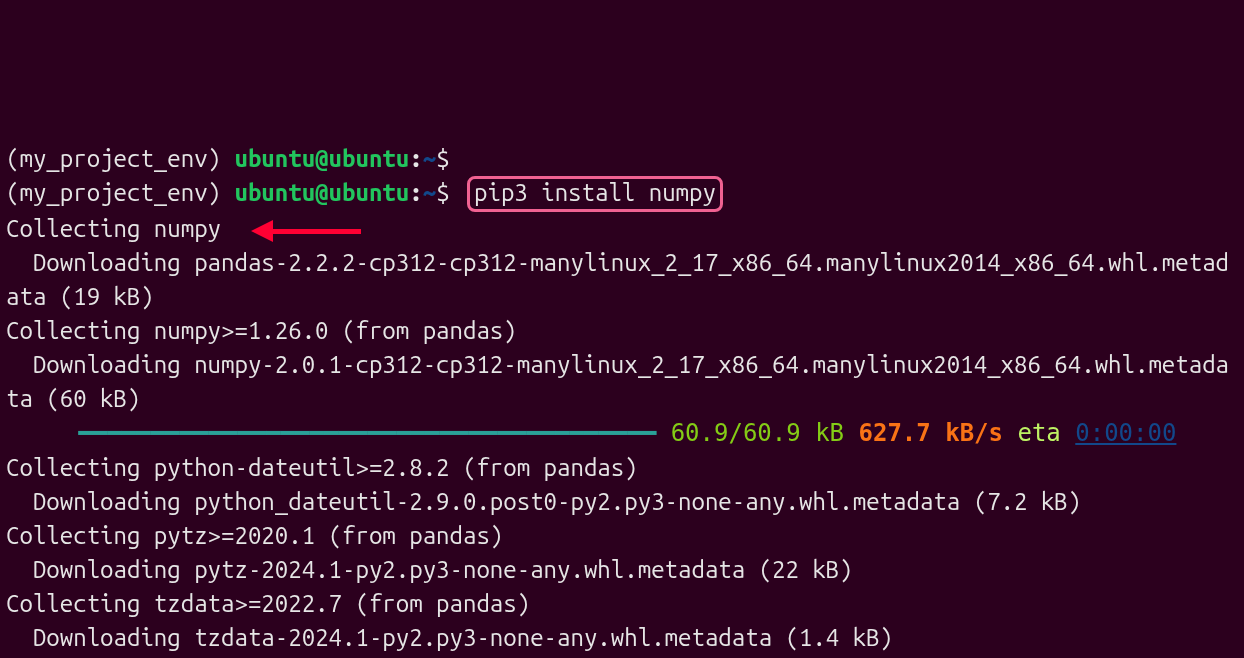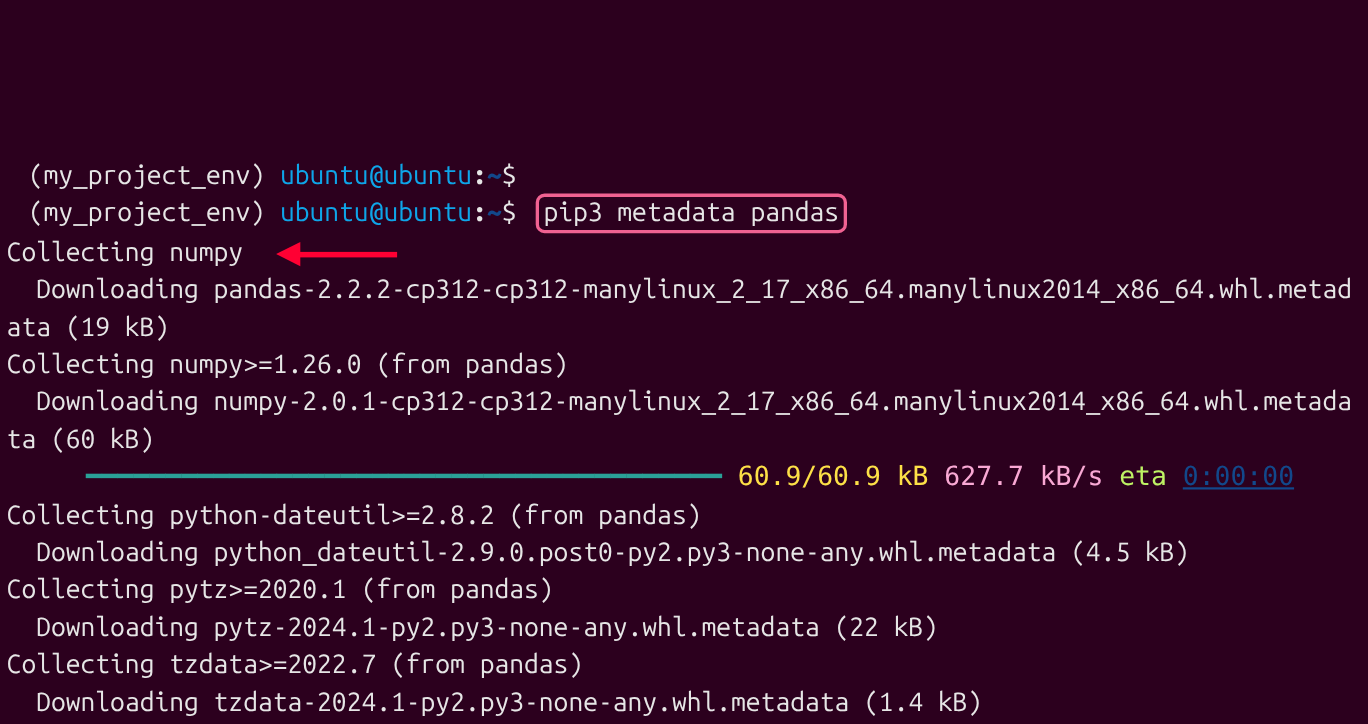"(my_project_env)" .env { margin-left: 20px -> none }
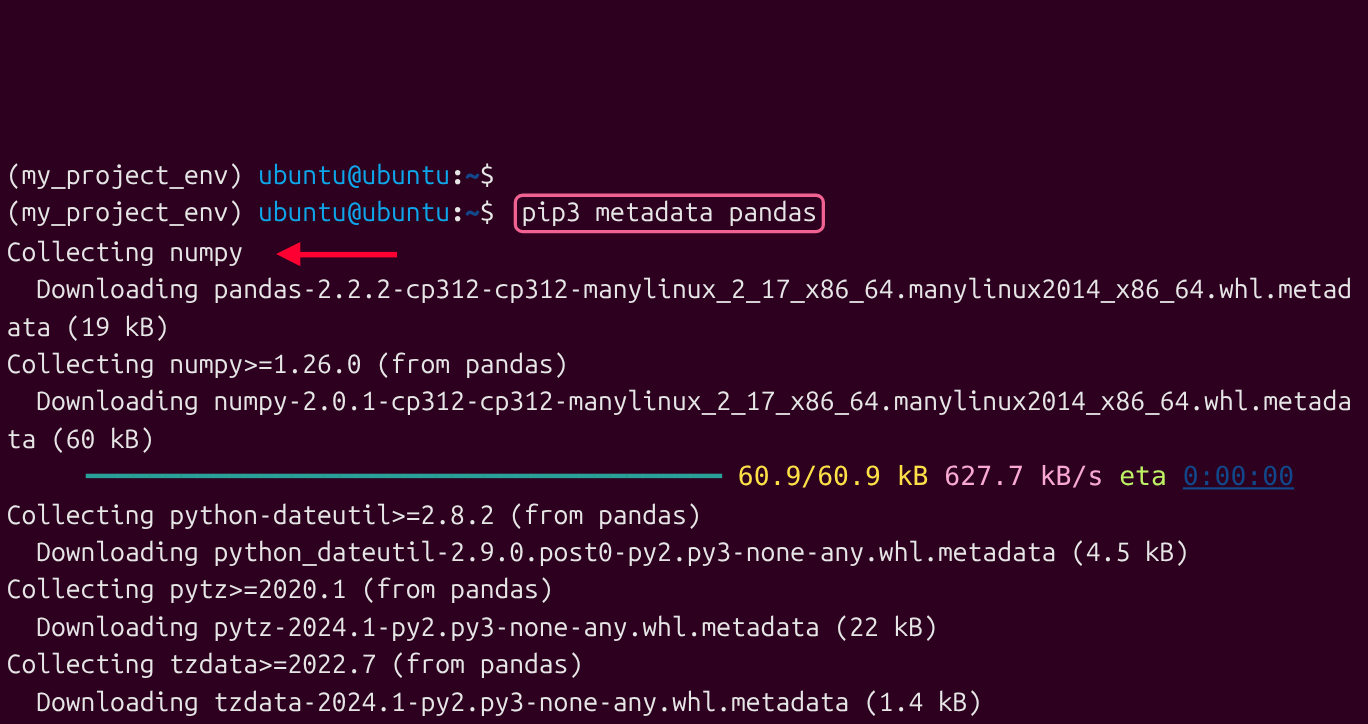"ubuntu@ubuntu" .user { color: #0ea5e9 -> #22c55e; font-weight: normal -> bold }
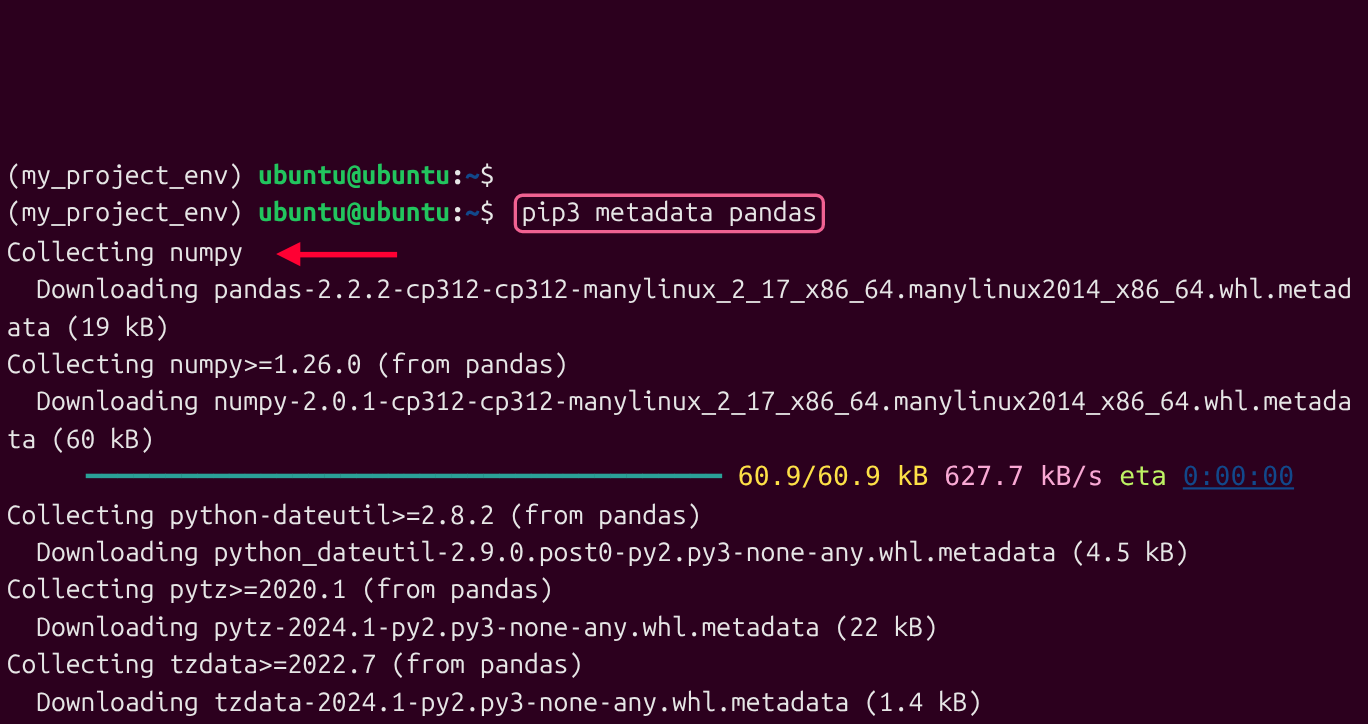"pip3 metadata pandas" span.cmd { text: metadata pandas -> install numpy }
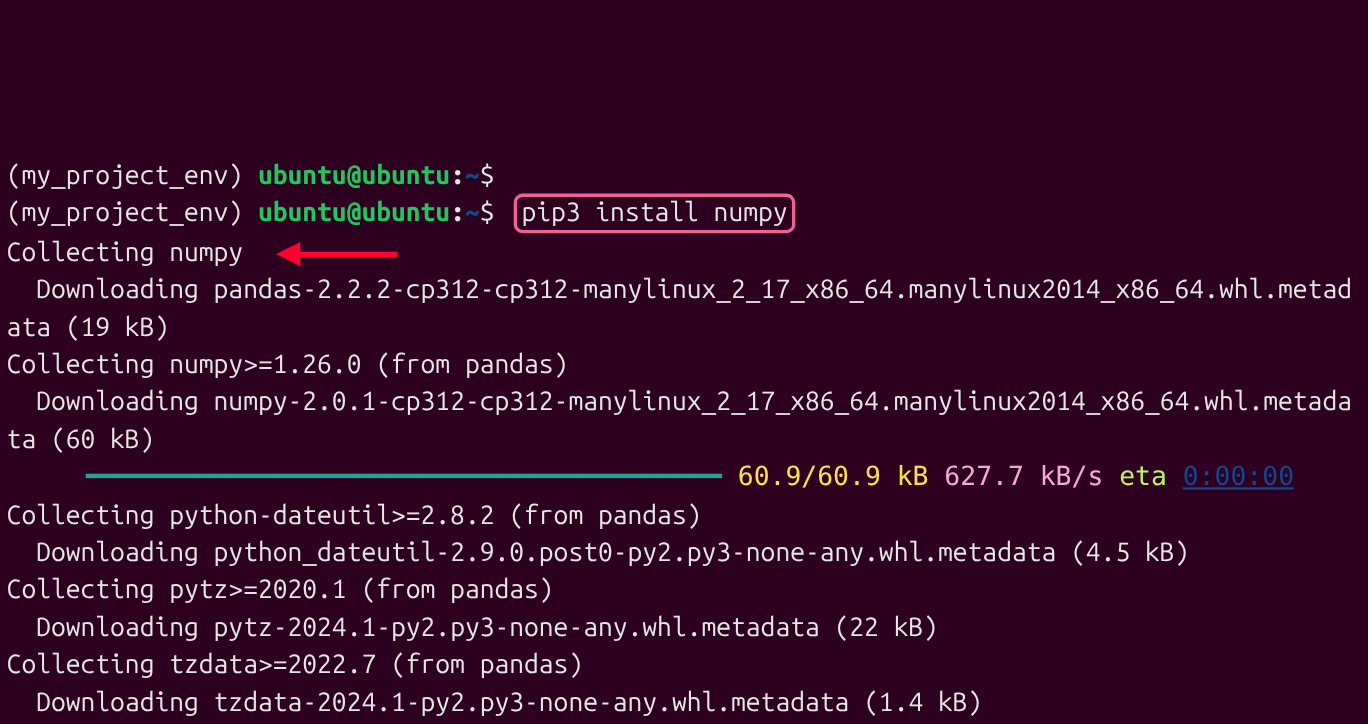"60.9/60.9 kB" .bar-size { color: #fde047 -> #84cc16 }
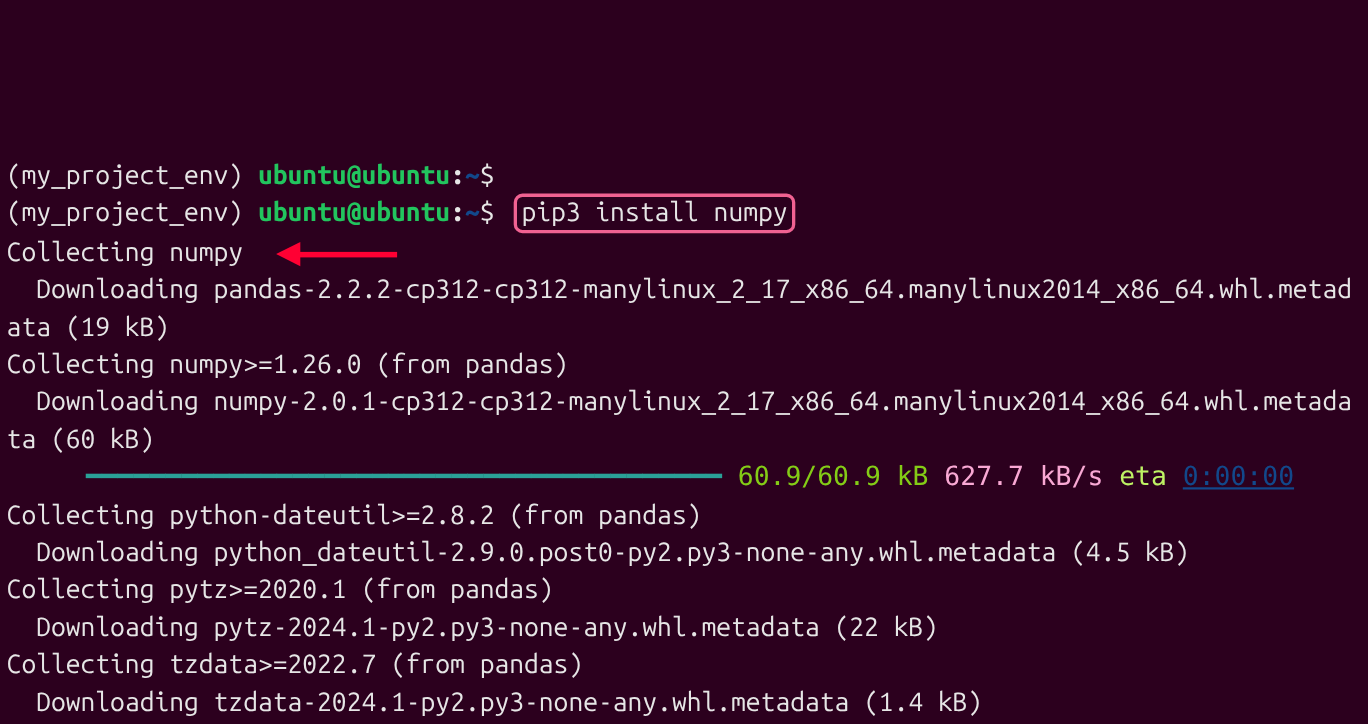"627.7 kB/s" .bar-rate { color: #f9a8d4 -> #f97316; font-weight: none -> bold }
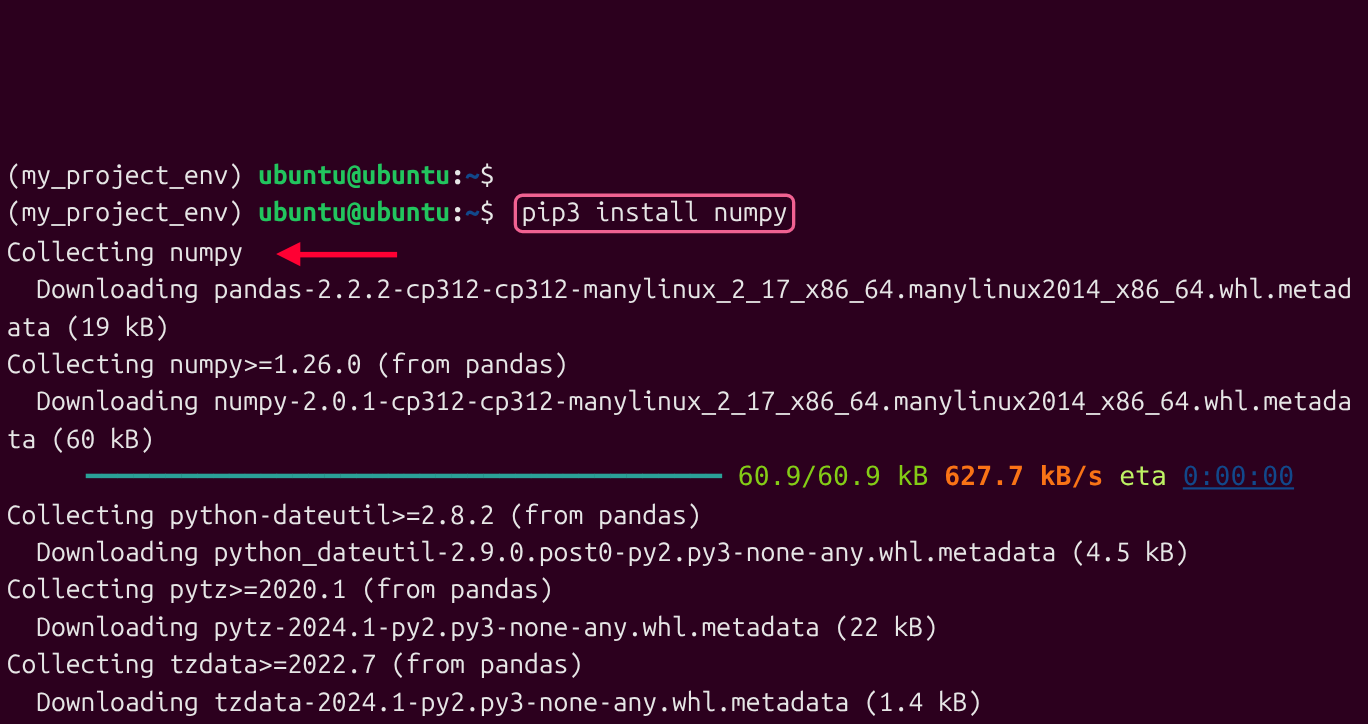"Downloading python_dateutil-2.9.0.post0-py2.py3-none-any.whl.metadata" span { text: 4.5 -> 7.2 }
